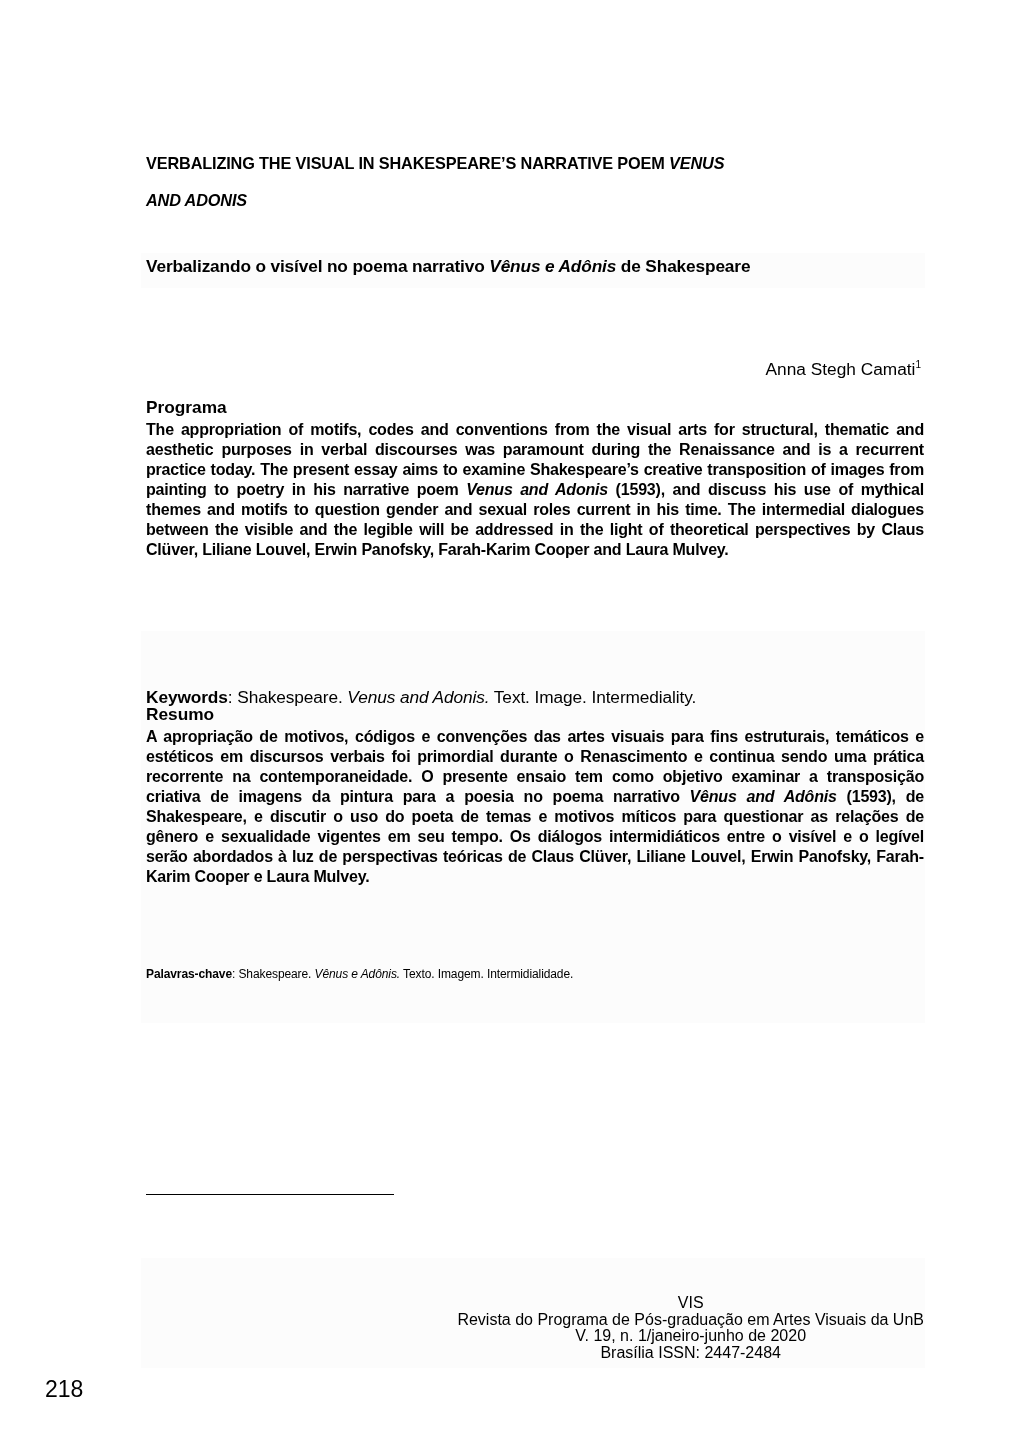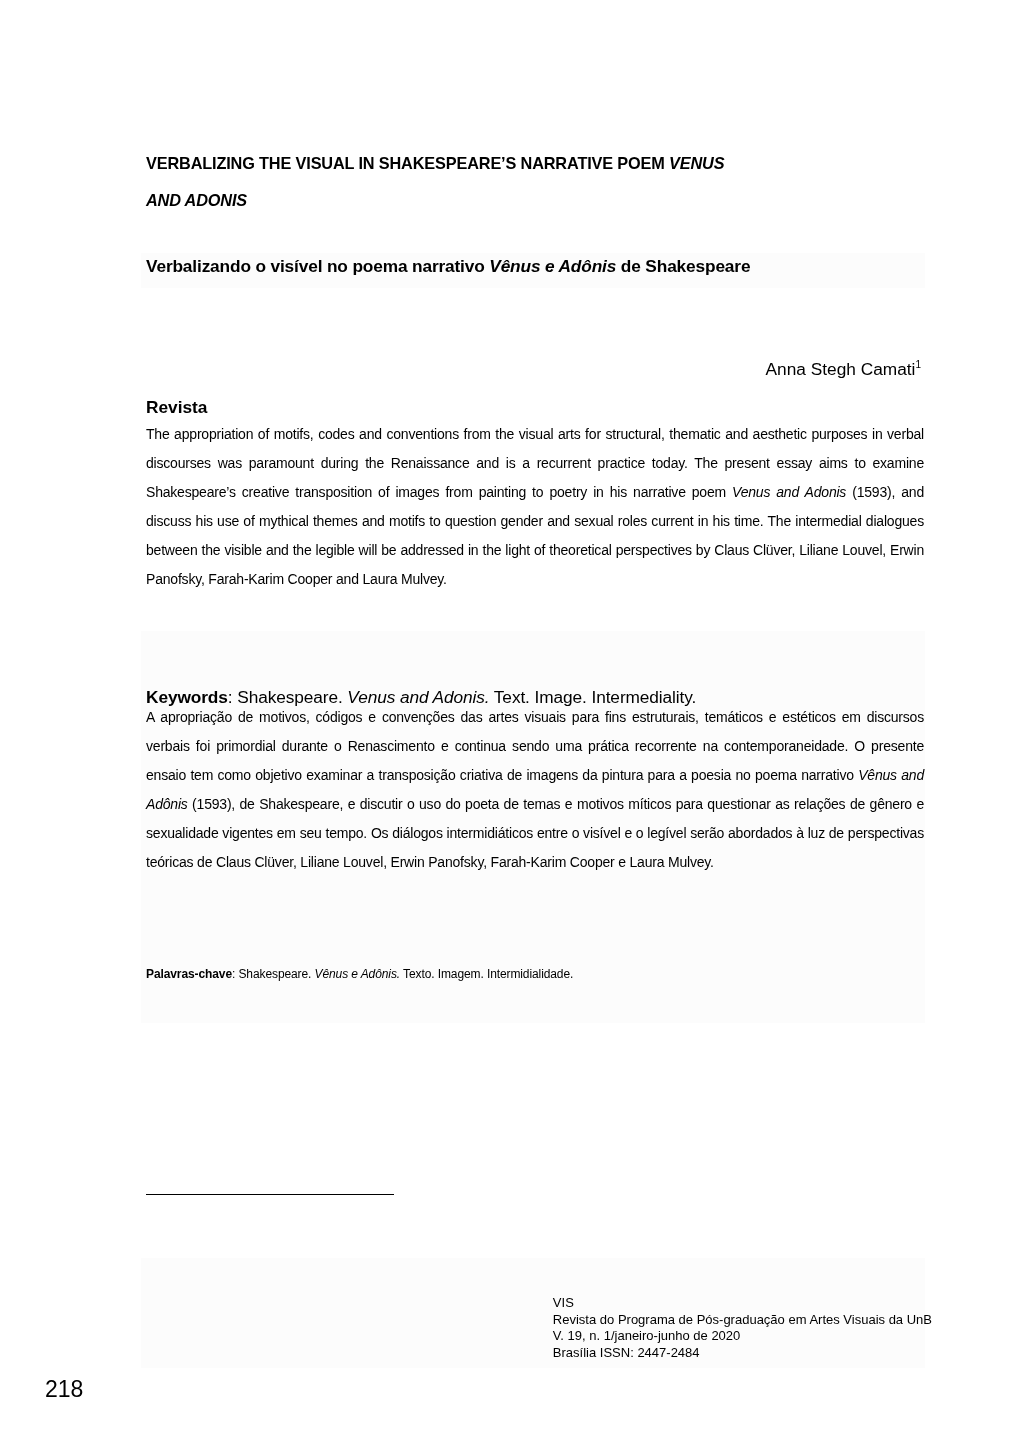"Revista" div.section-heading { text: Revista -> Programa }
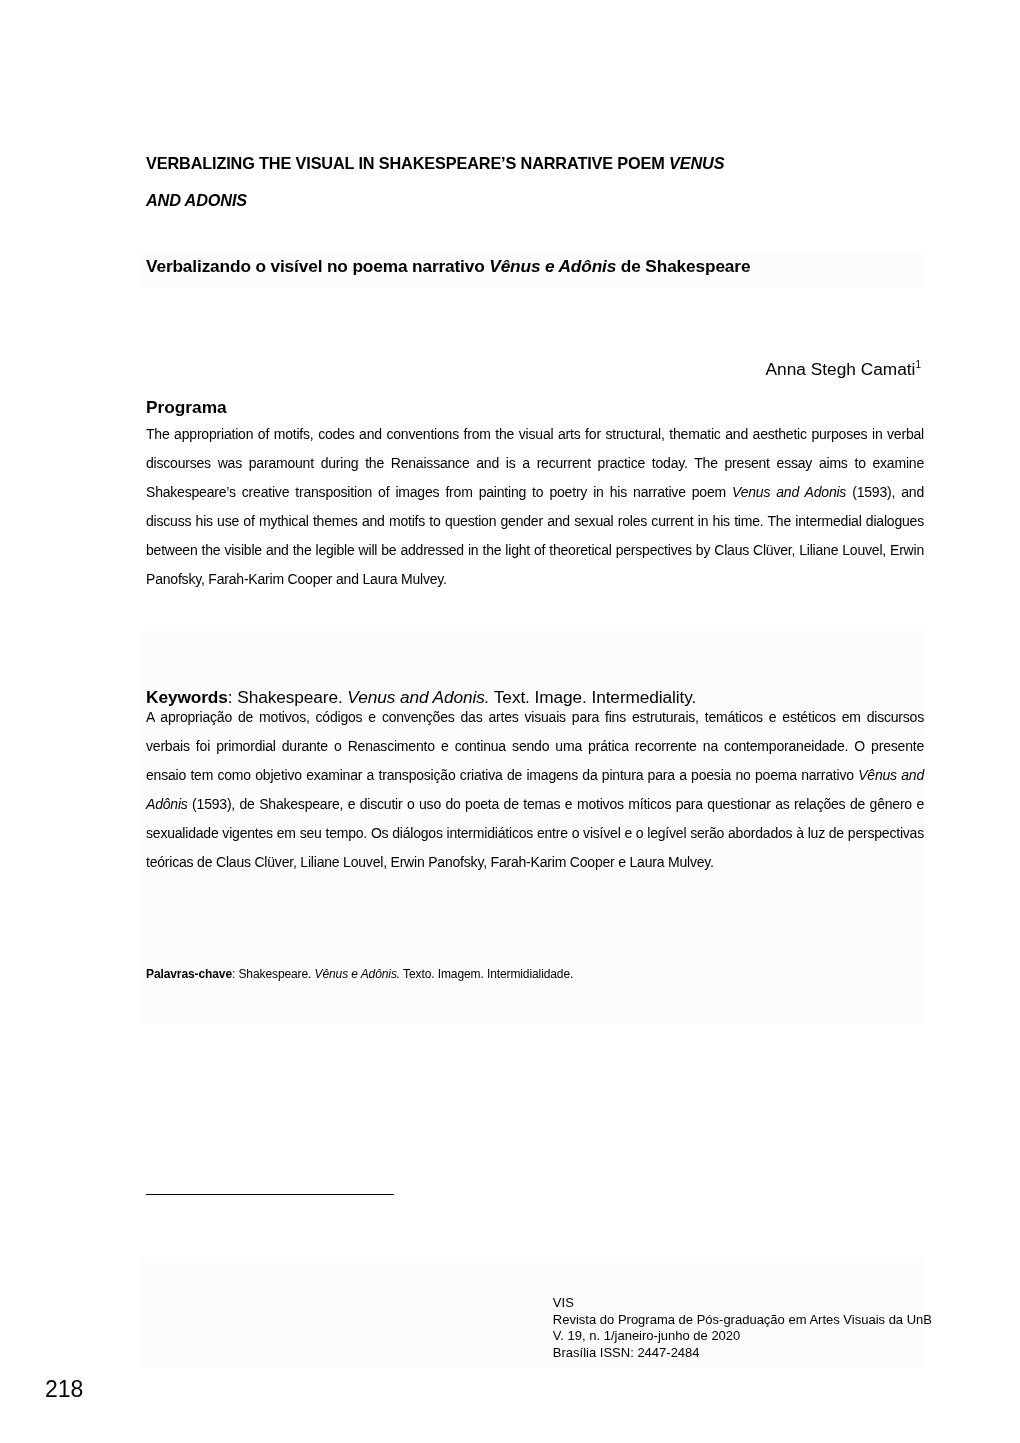"The appropriation of motifs, codes" .body-text { font-size: 14px -> 16px; font-weight: none -> bold; line-height: 29px -> 20px }
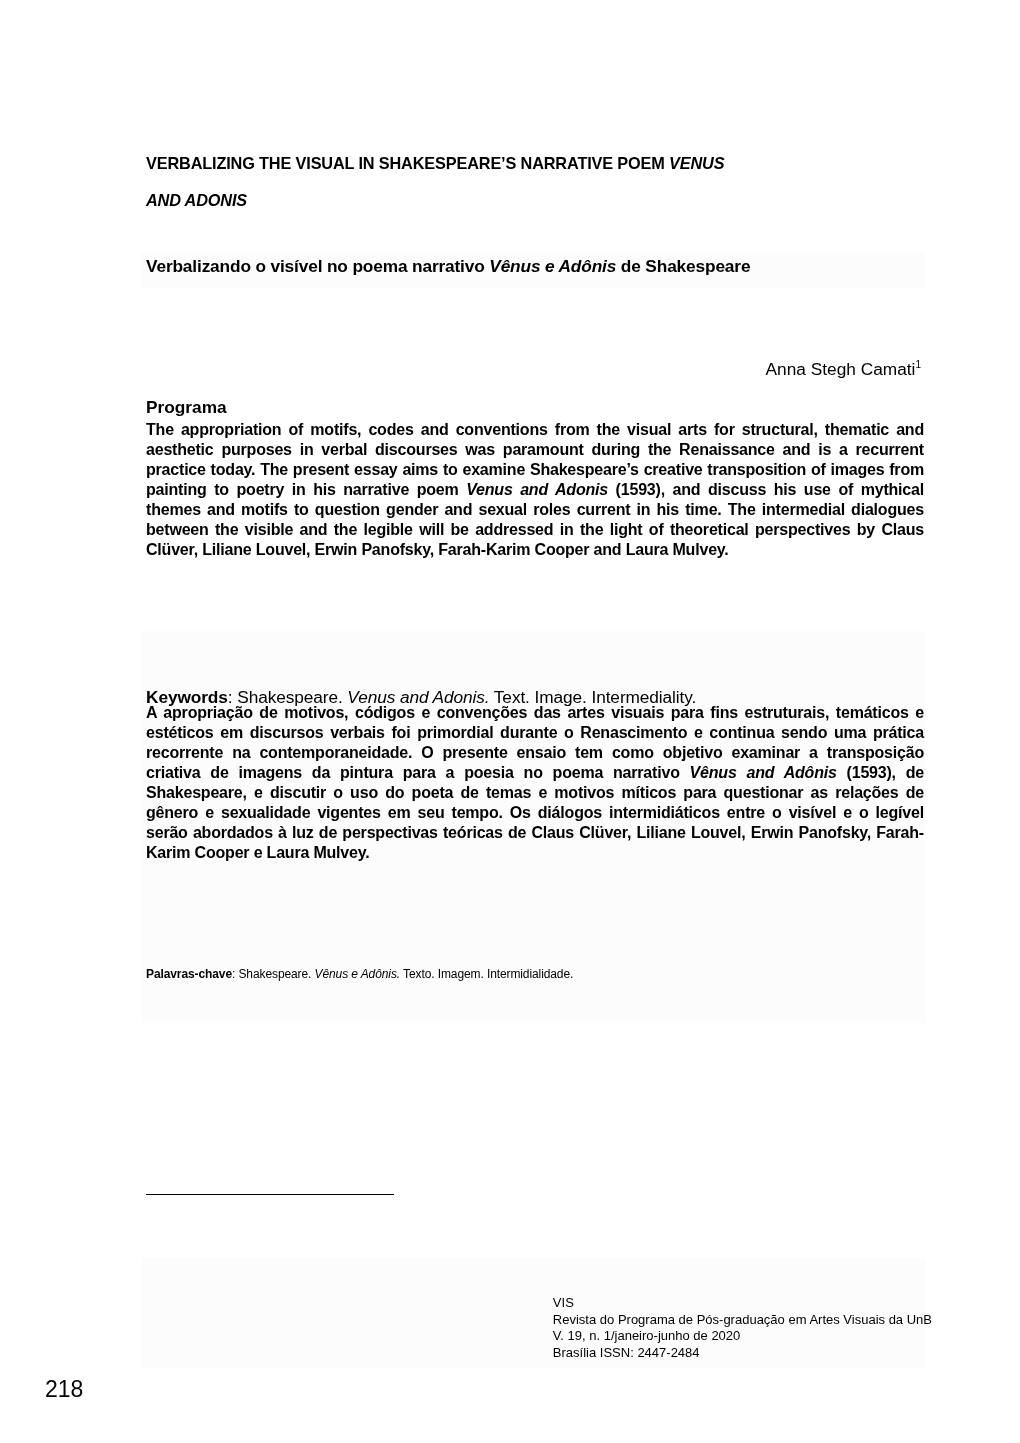"Resumo" div.section-heading { html: none -> <div>Resumo</div> }
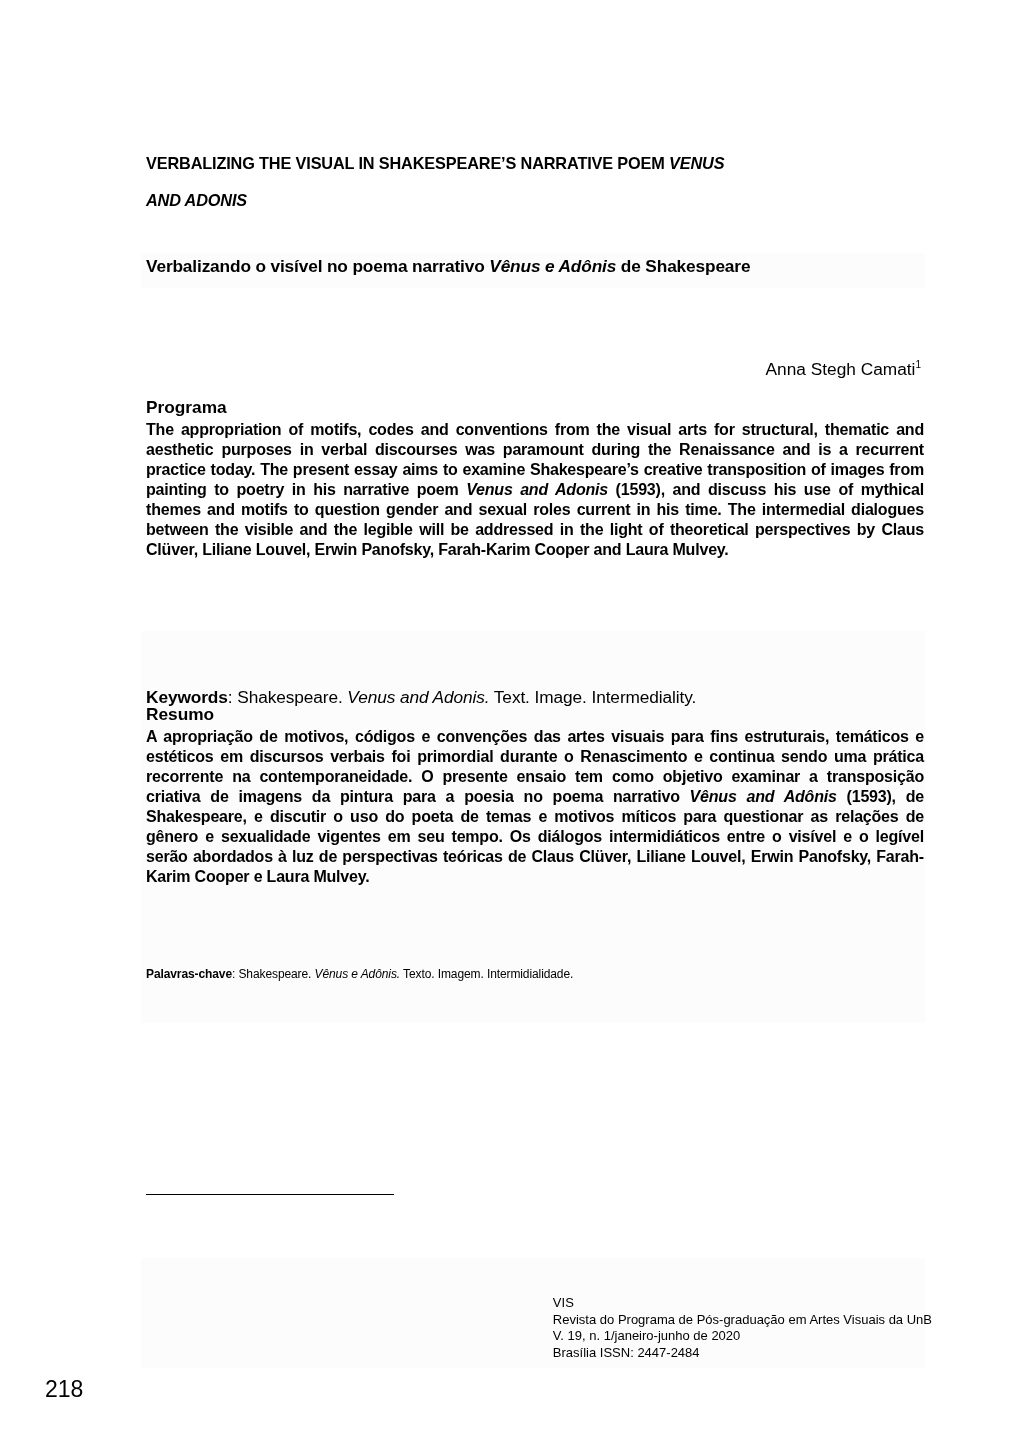"VIS" .journal { font-size: 13px -> 16px; right: 88px -> 96px; text-align: left -> center }
